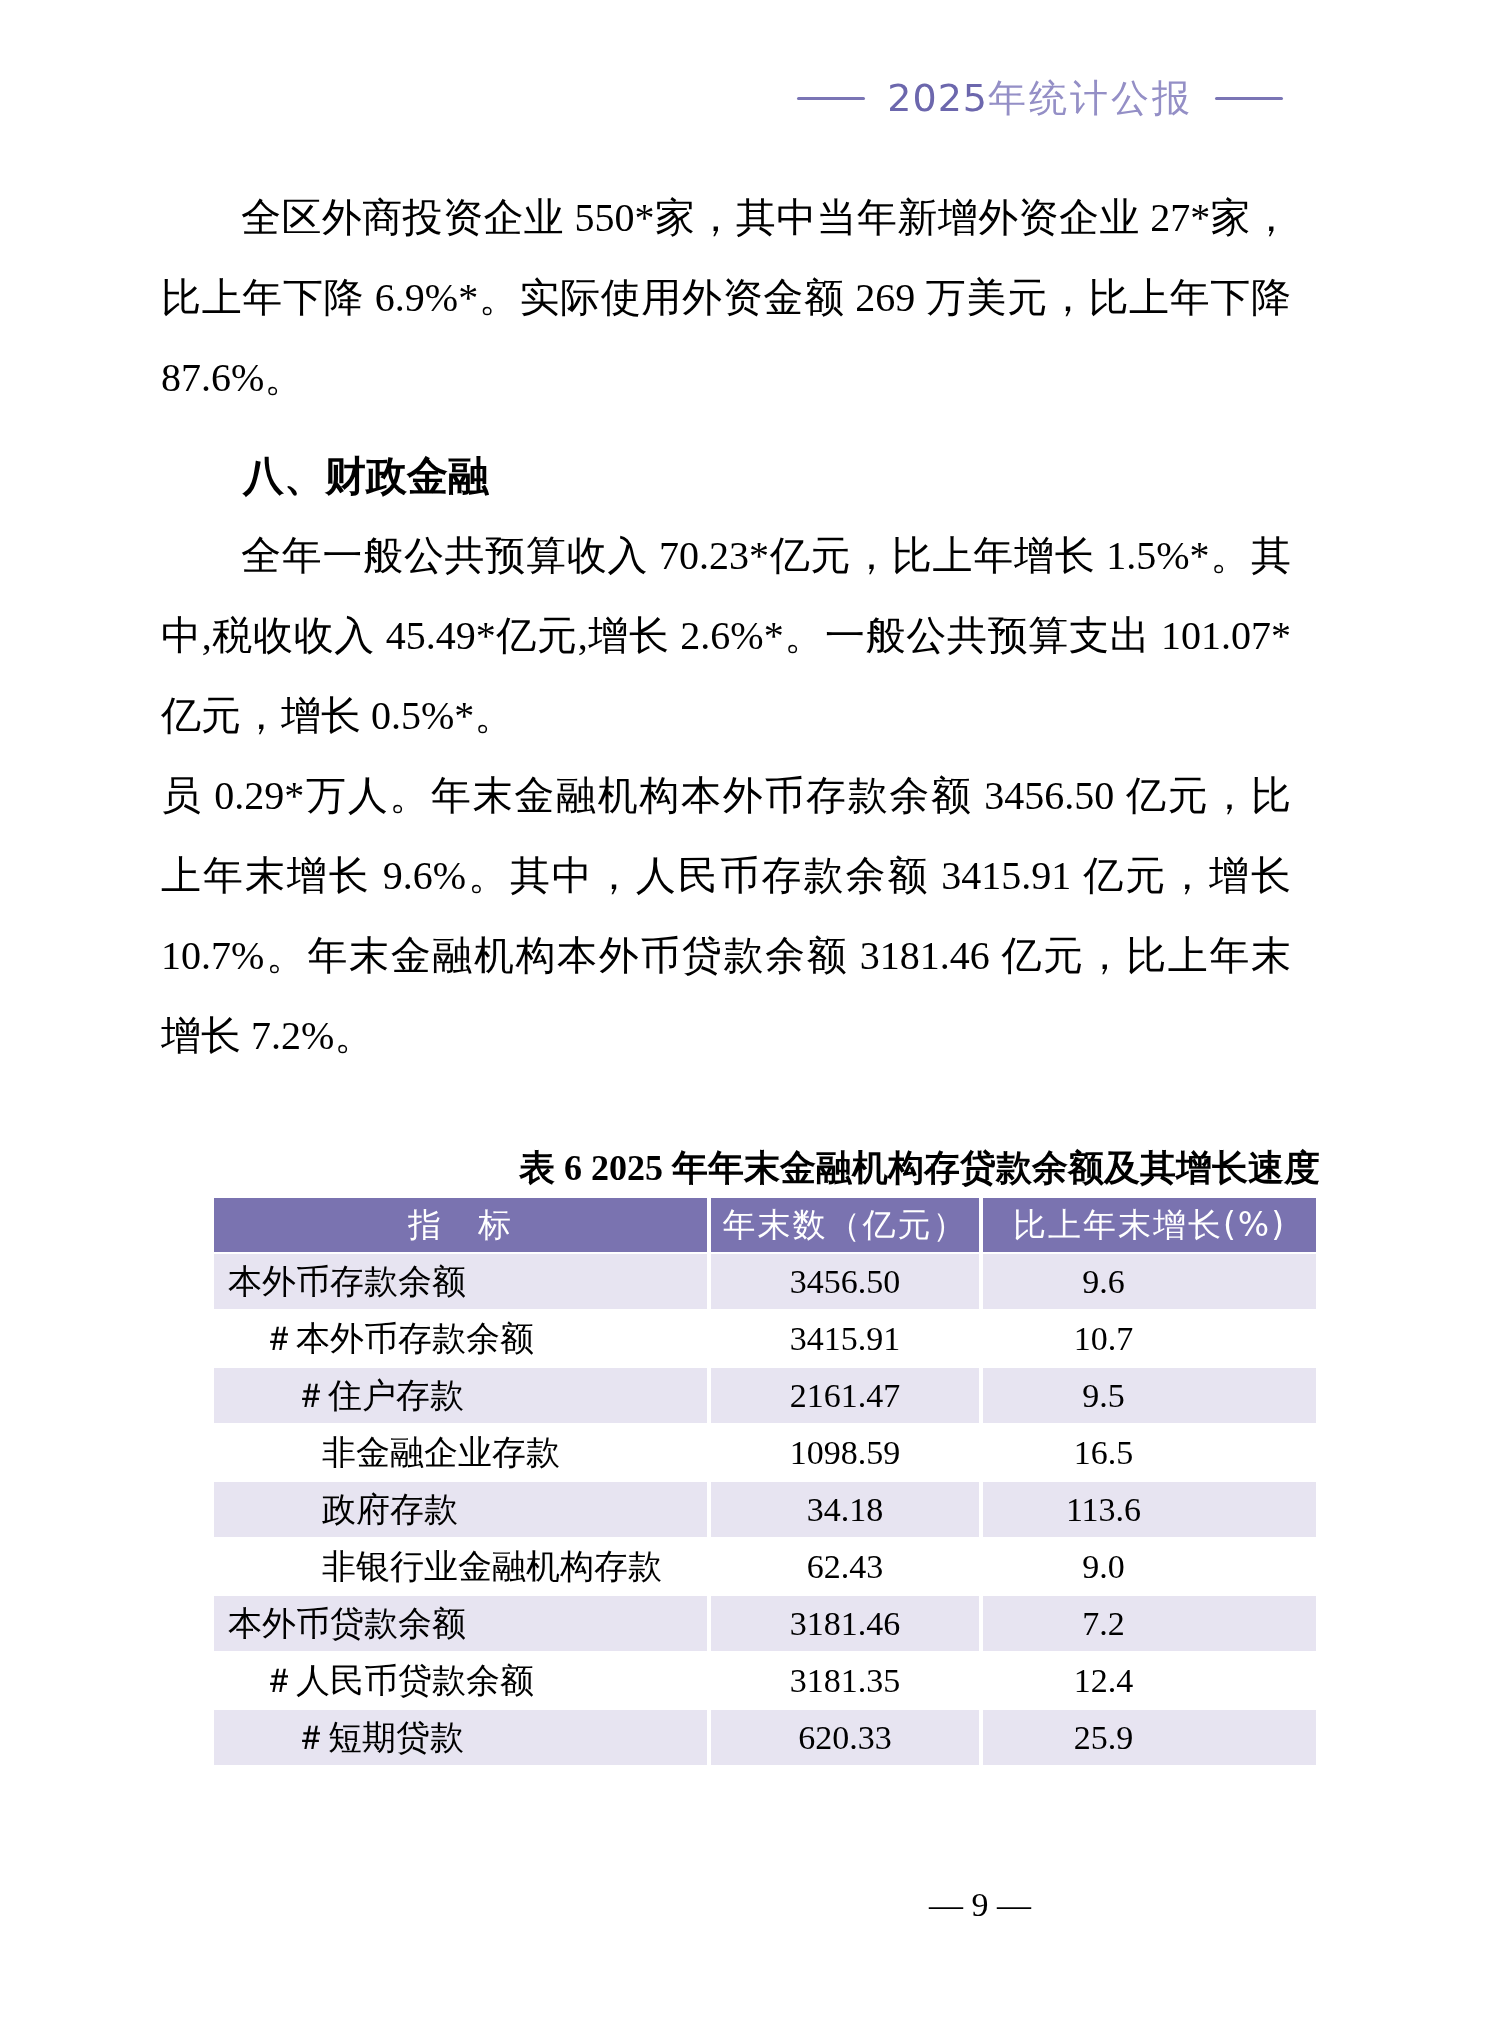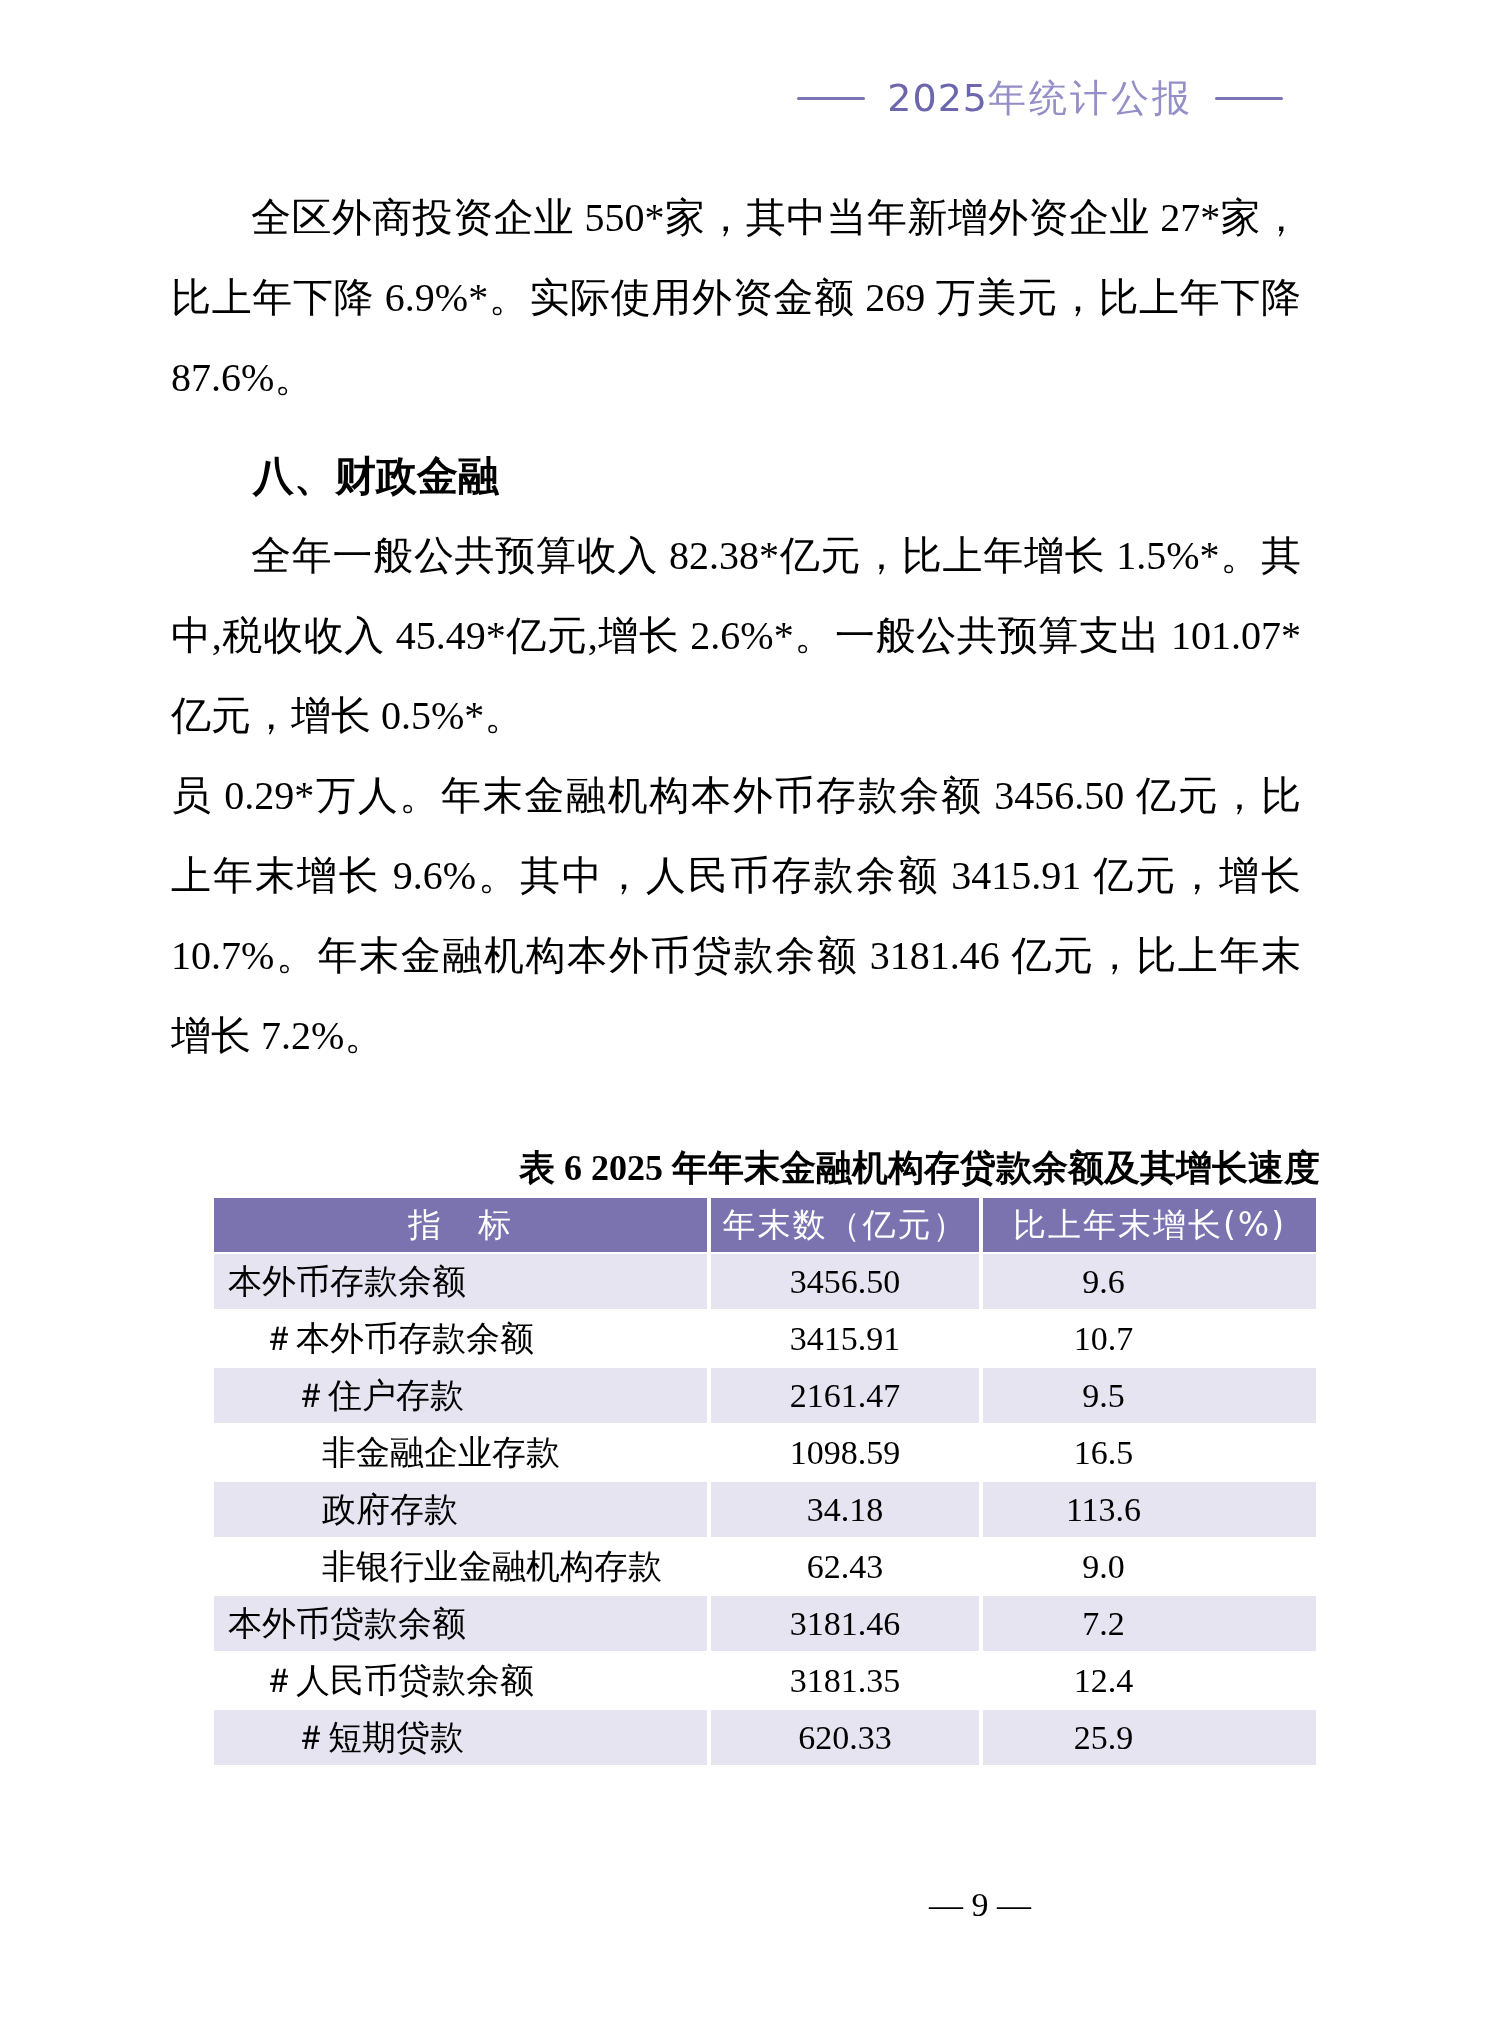"全区外商投资企业 550*家，其中当年新增外资企业 27*家，" .flow { left: 171px -> 161px }
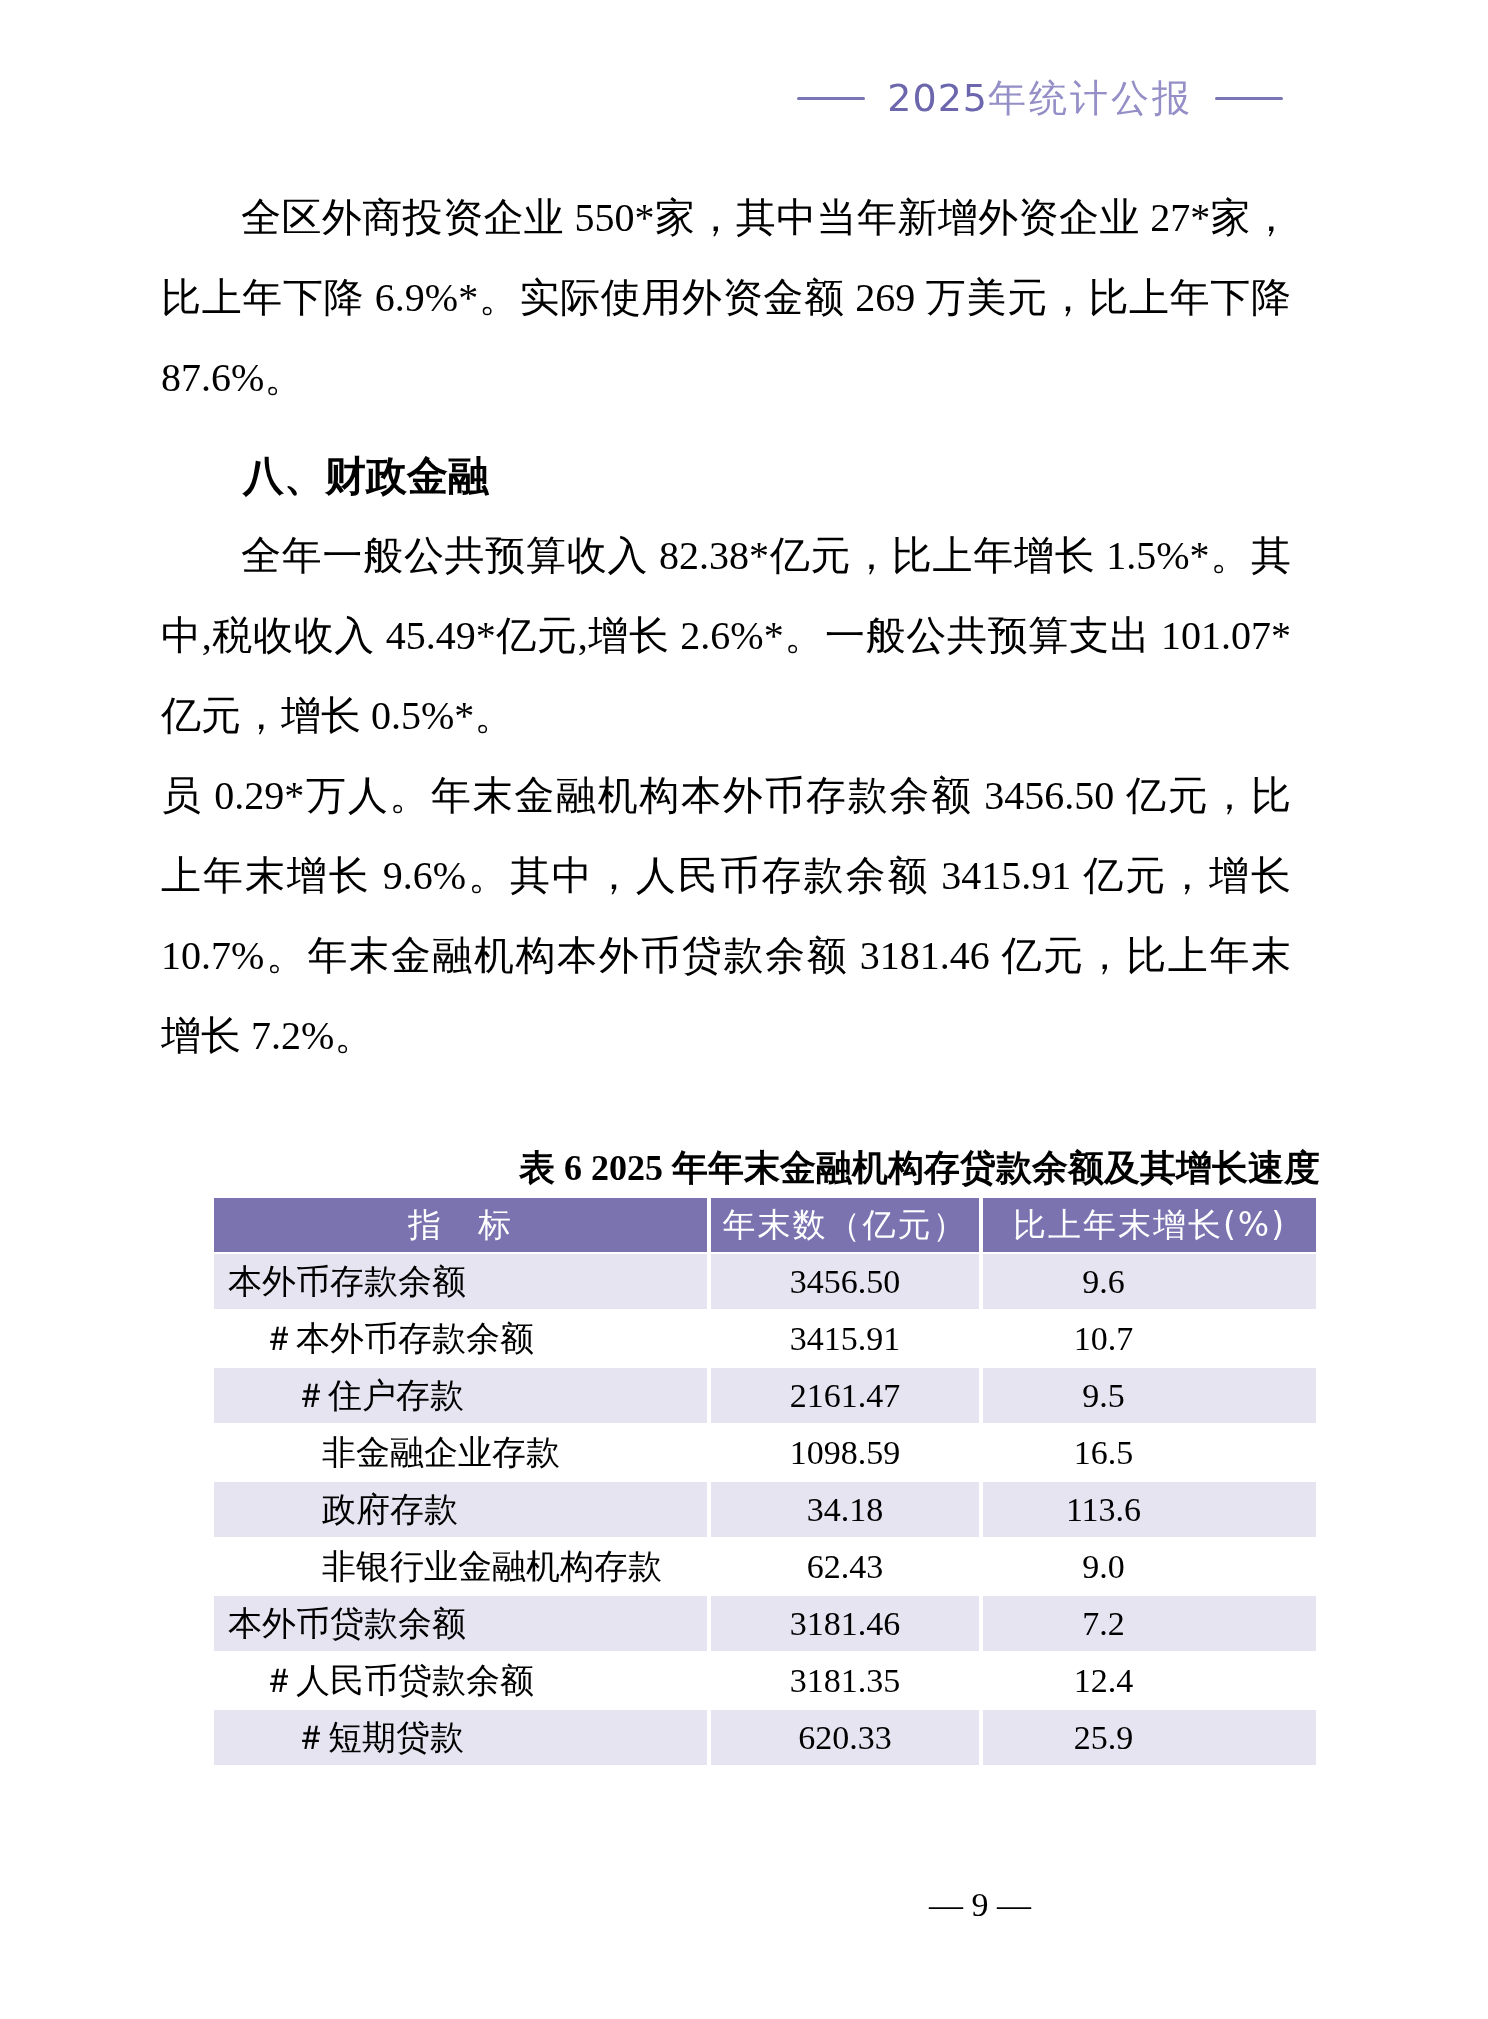"全年一般公共预算收入 82.38*亿元，比上年增长 1.5%*。其" div.ln { text: 82.38 -> 70.23 }
